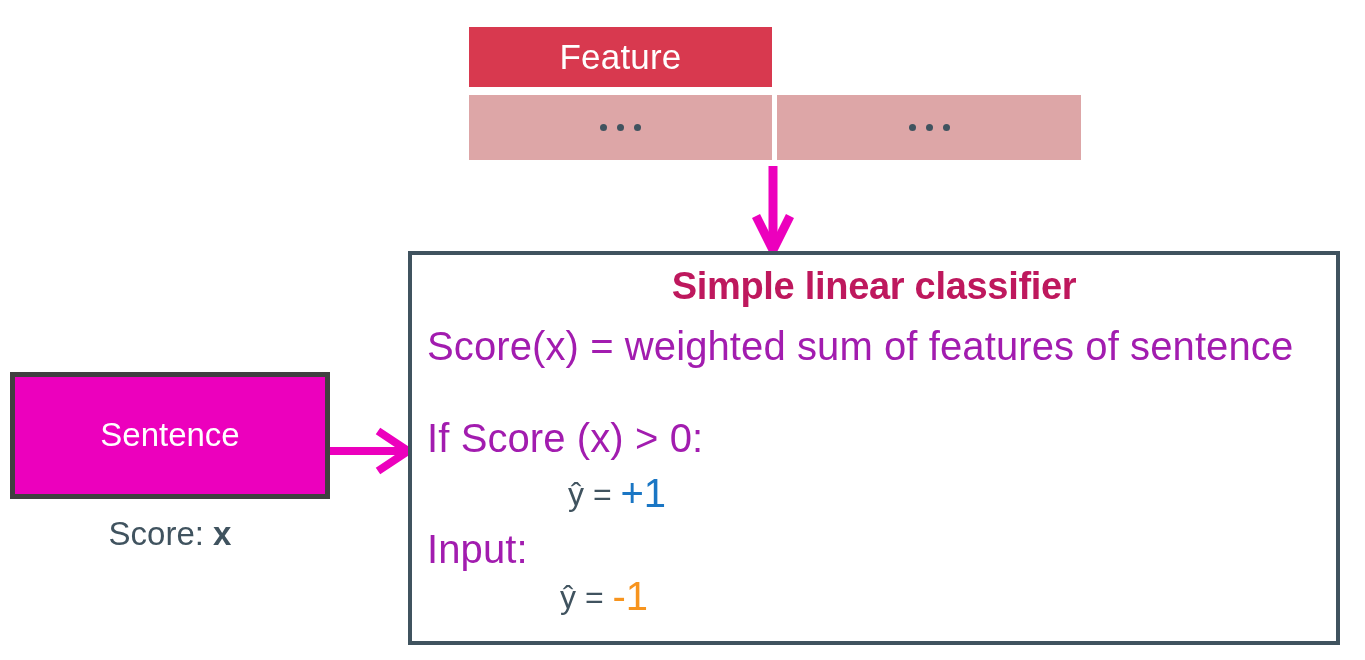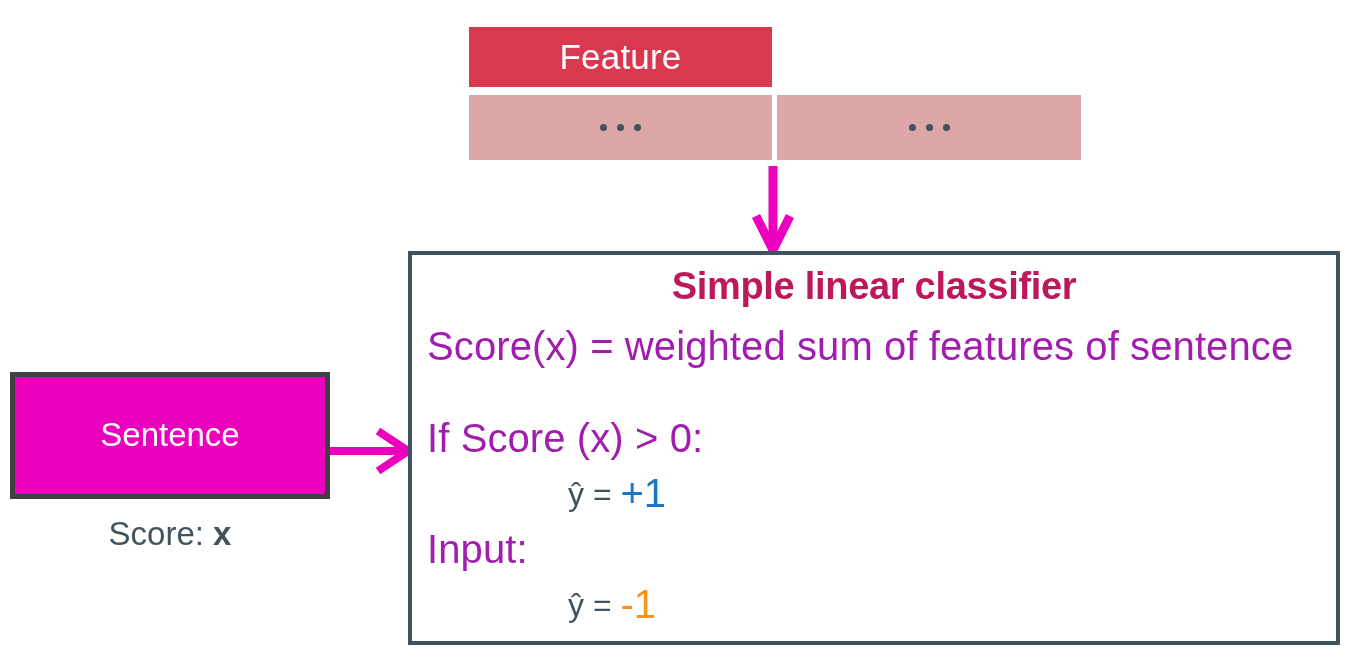"ŷ = -1" #line-neg { margin-left: 8px -> none; top: 329px -> 321px }
